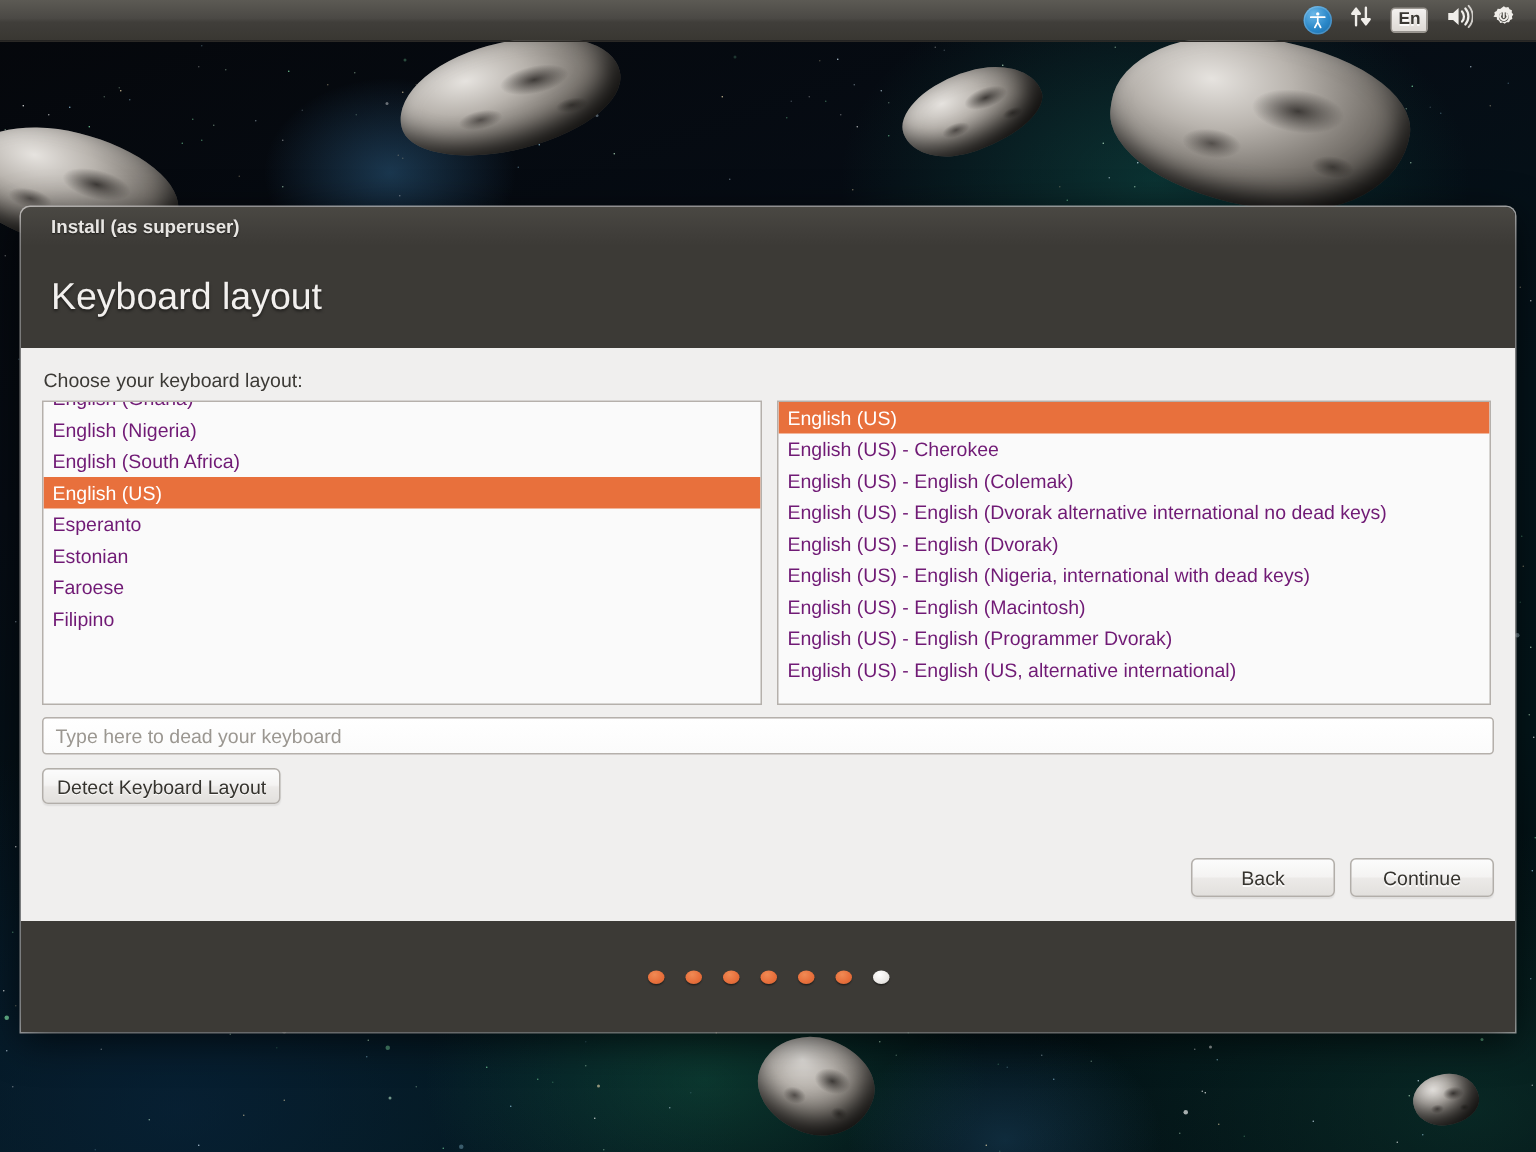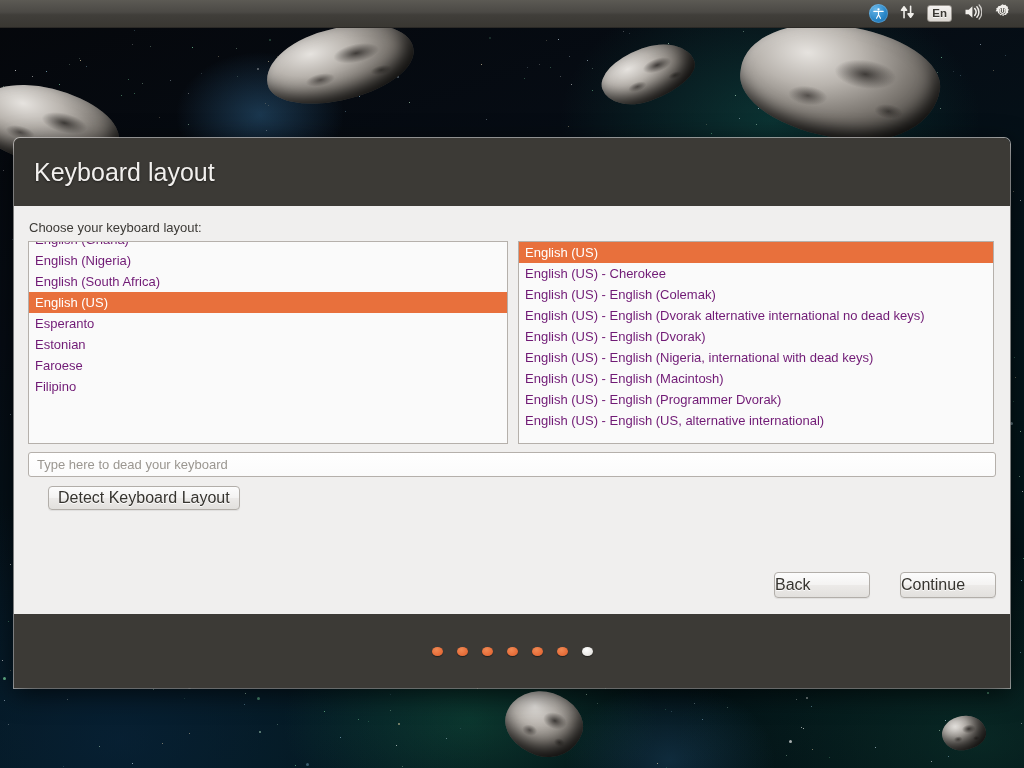"Install (as superuser)" div { html: none -> <div> <span>Install (as superuser)</span> </div> }
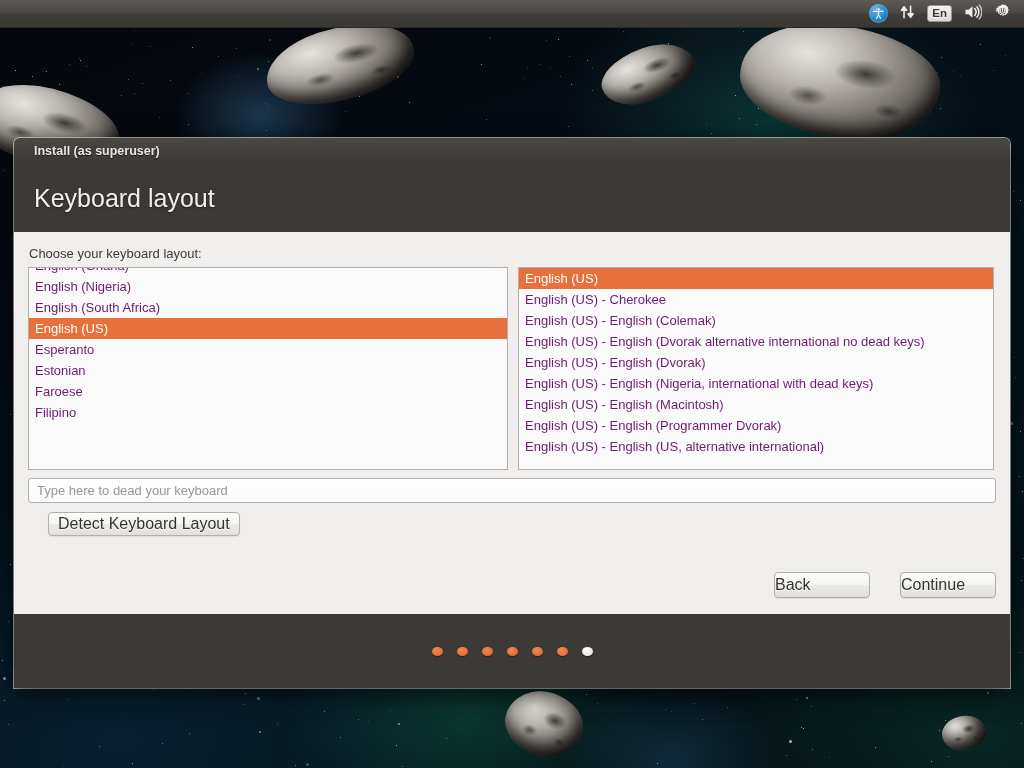"Detect Keyboard Layout" .btn { font-size: 16px -> 13px; justify-content: flex-start -> center; margin-left: 20px -> none }
